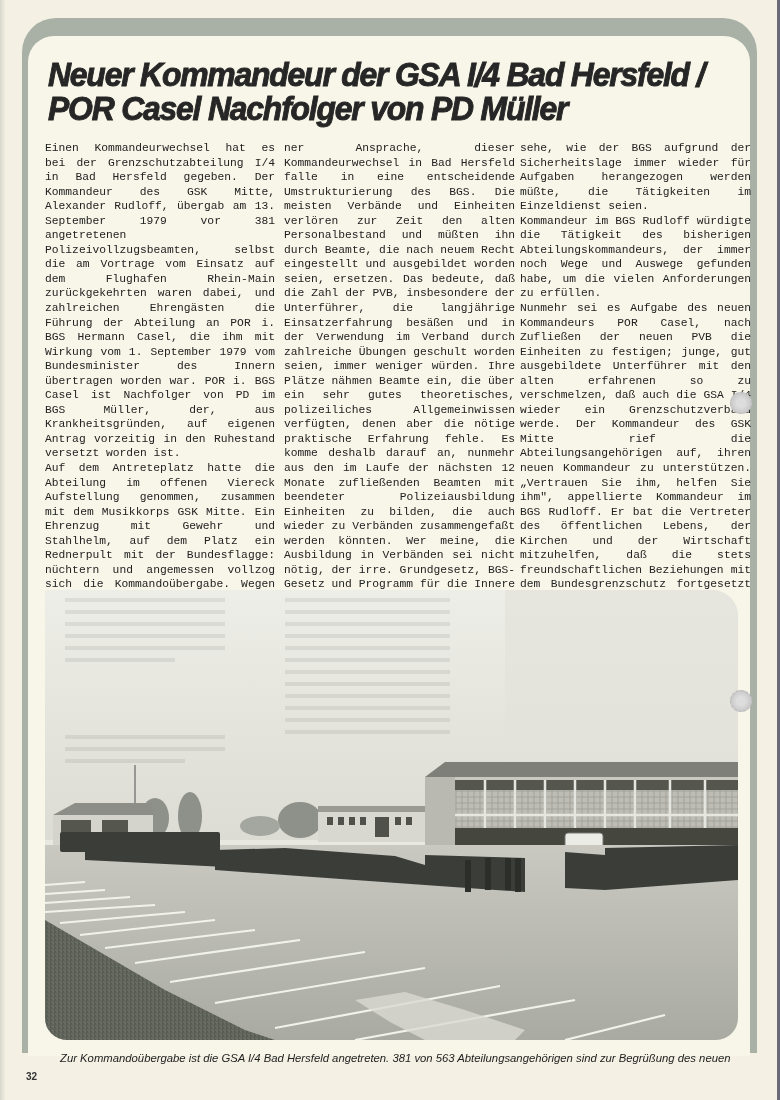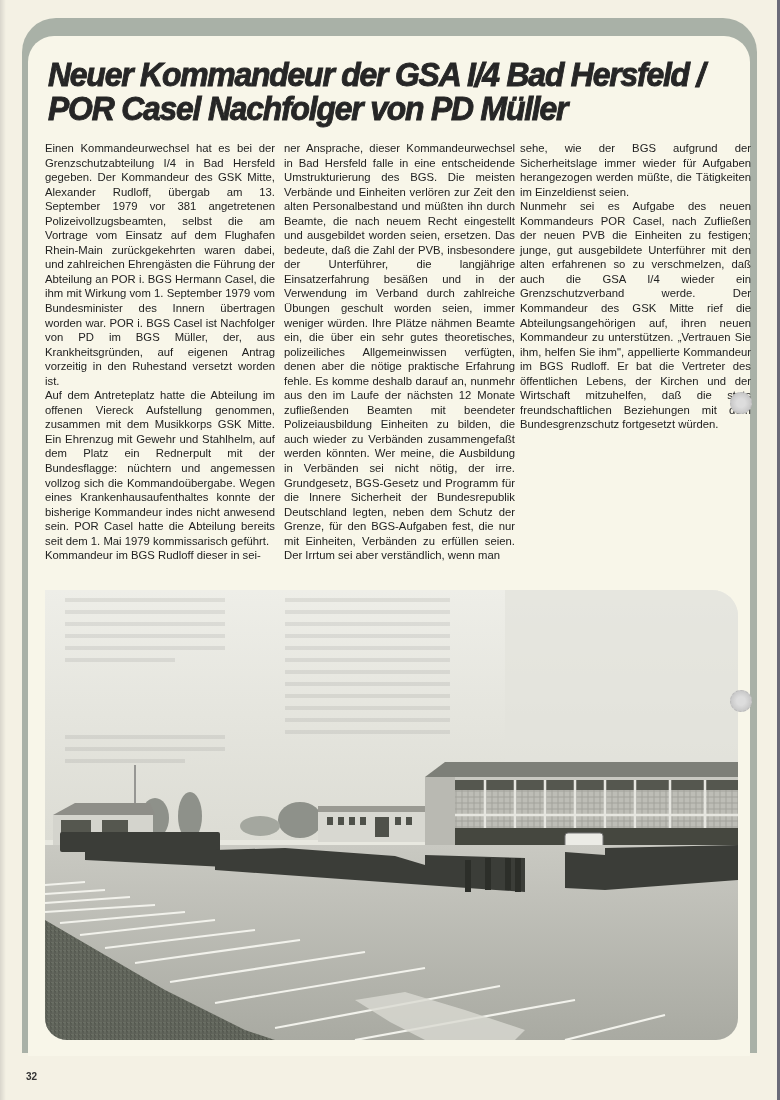"Einen Kommandeurwechsel hat es bei" .col { font-family: none -> Liberation Mono, monospace }
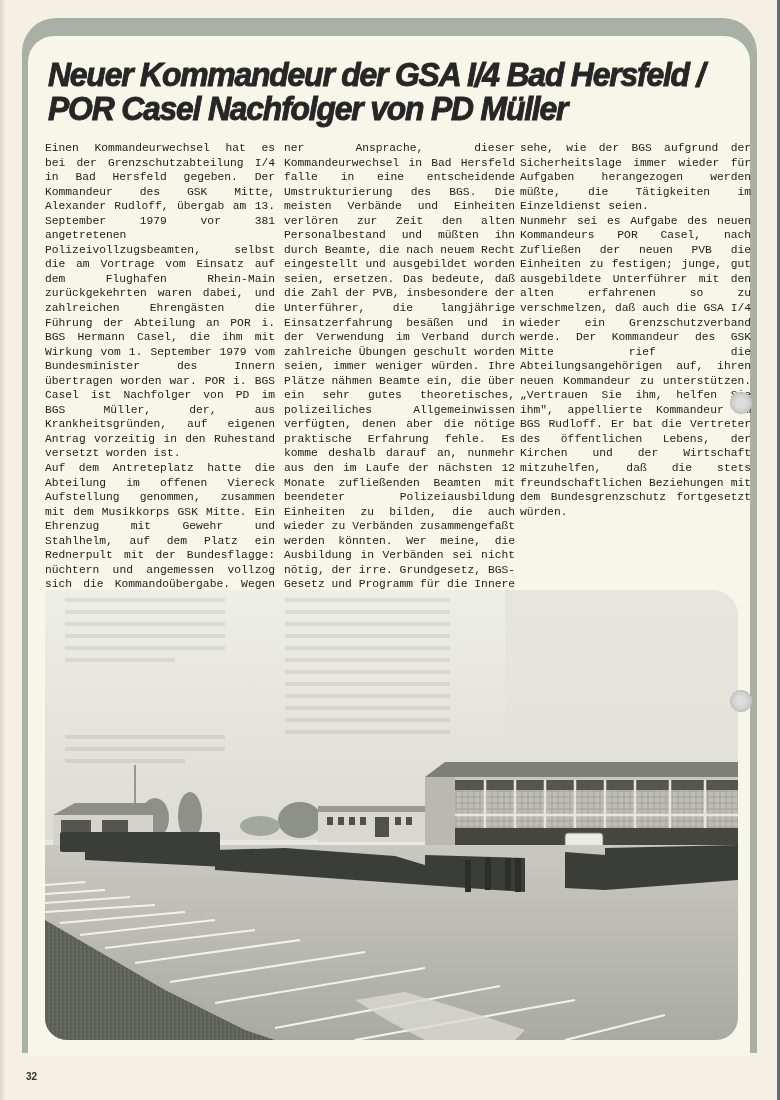"Kommandeur im BGS Rudloff würdigte" p { html: none -> <p>Kommandeur im BGS Rudloff würdigte die Tätigkeit des bisherigen Abteilungskommandeurs, der immer noch Wege und Auswege gefunden habe, um die vielen Anforderungen zu erfüllen.</p> }
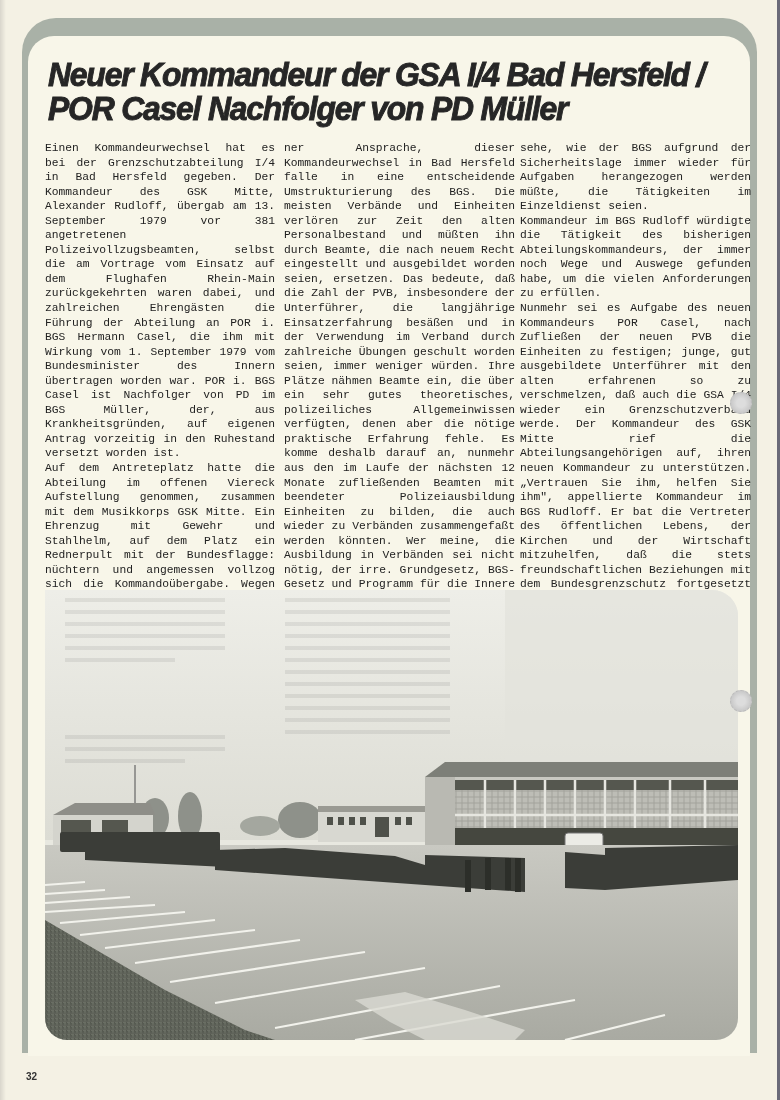"Zur Kommandoübergabe ist die GSA" span.row { html: none -> <span>Zur Kommandoübergabe ist die GSA I/4 Bad Hersfeld angetreten. 381 von 563 Abteilungsangehörigen sind zur Begrüßung des neuen</span> }
